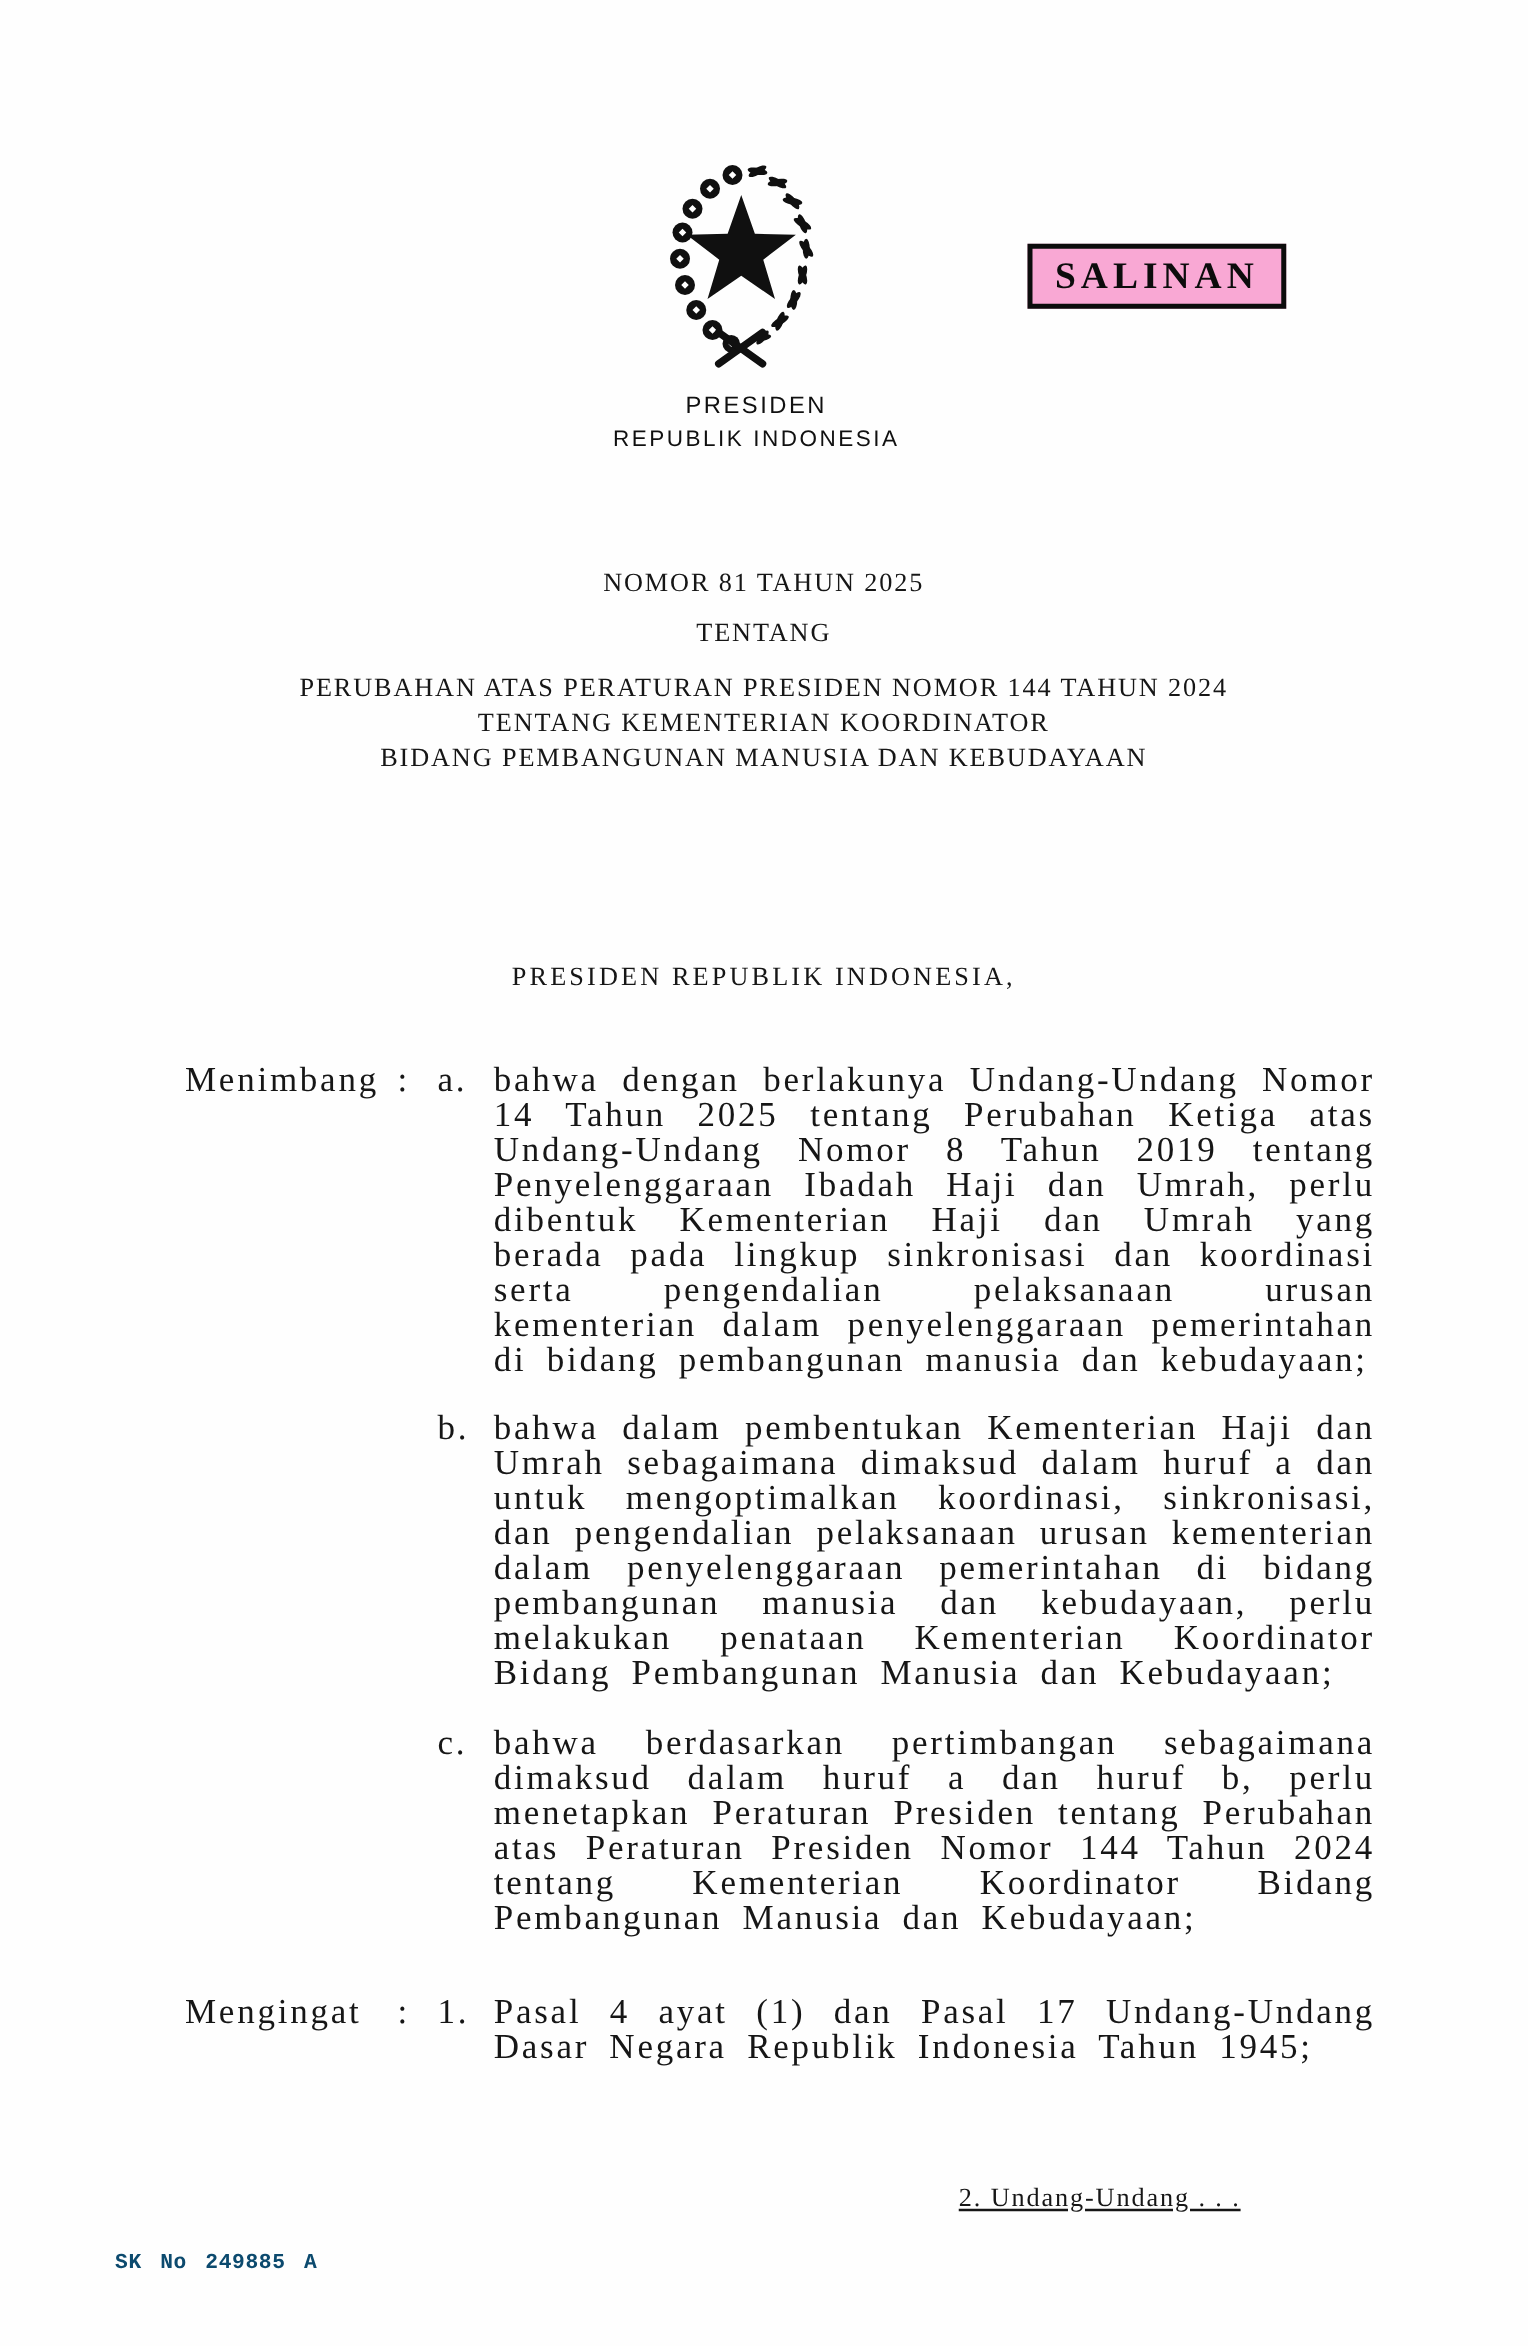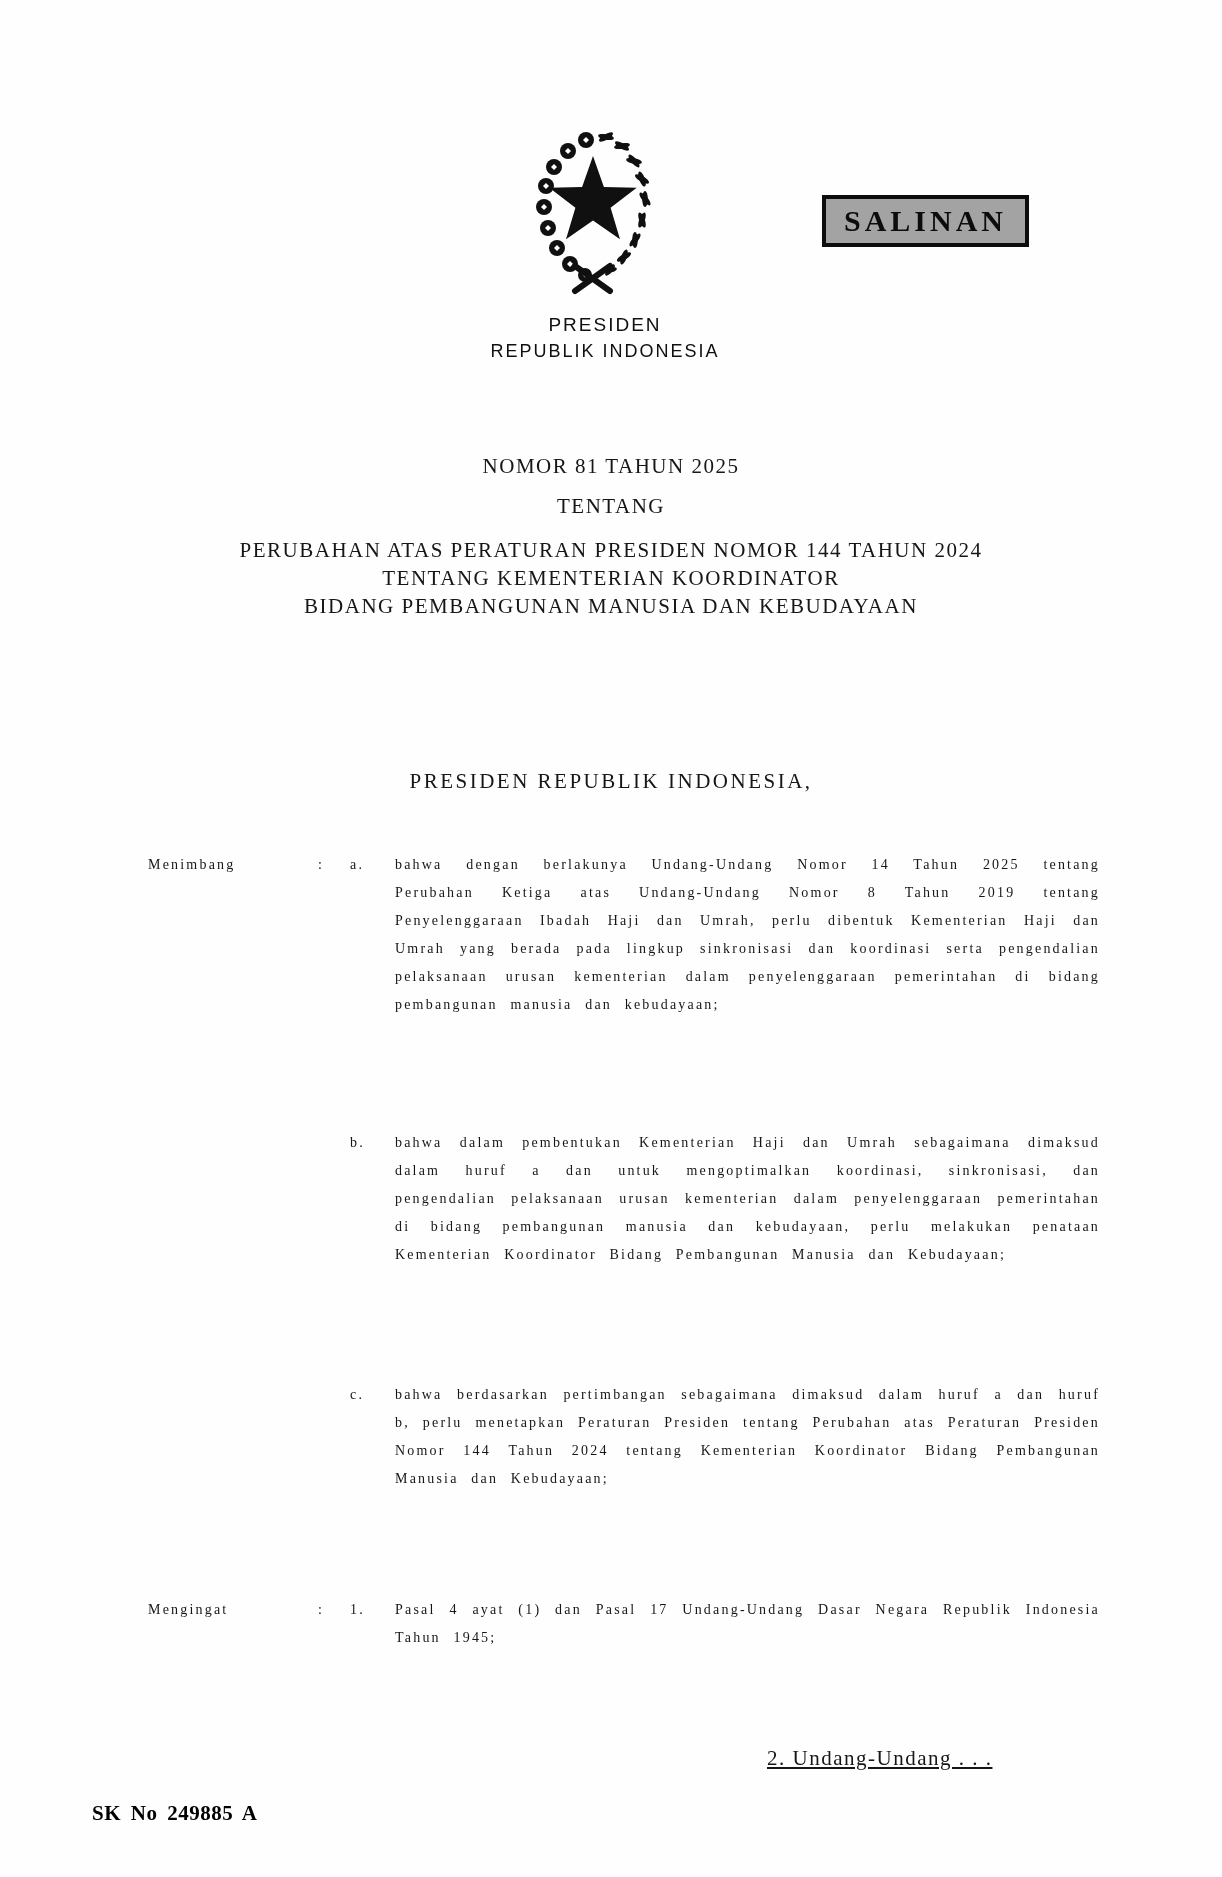"SALINAN" #stamp { background: #a3a3a3 -> #f9a8d4 }
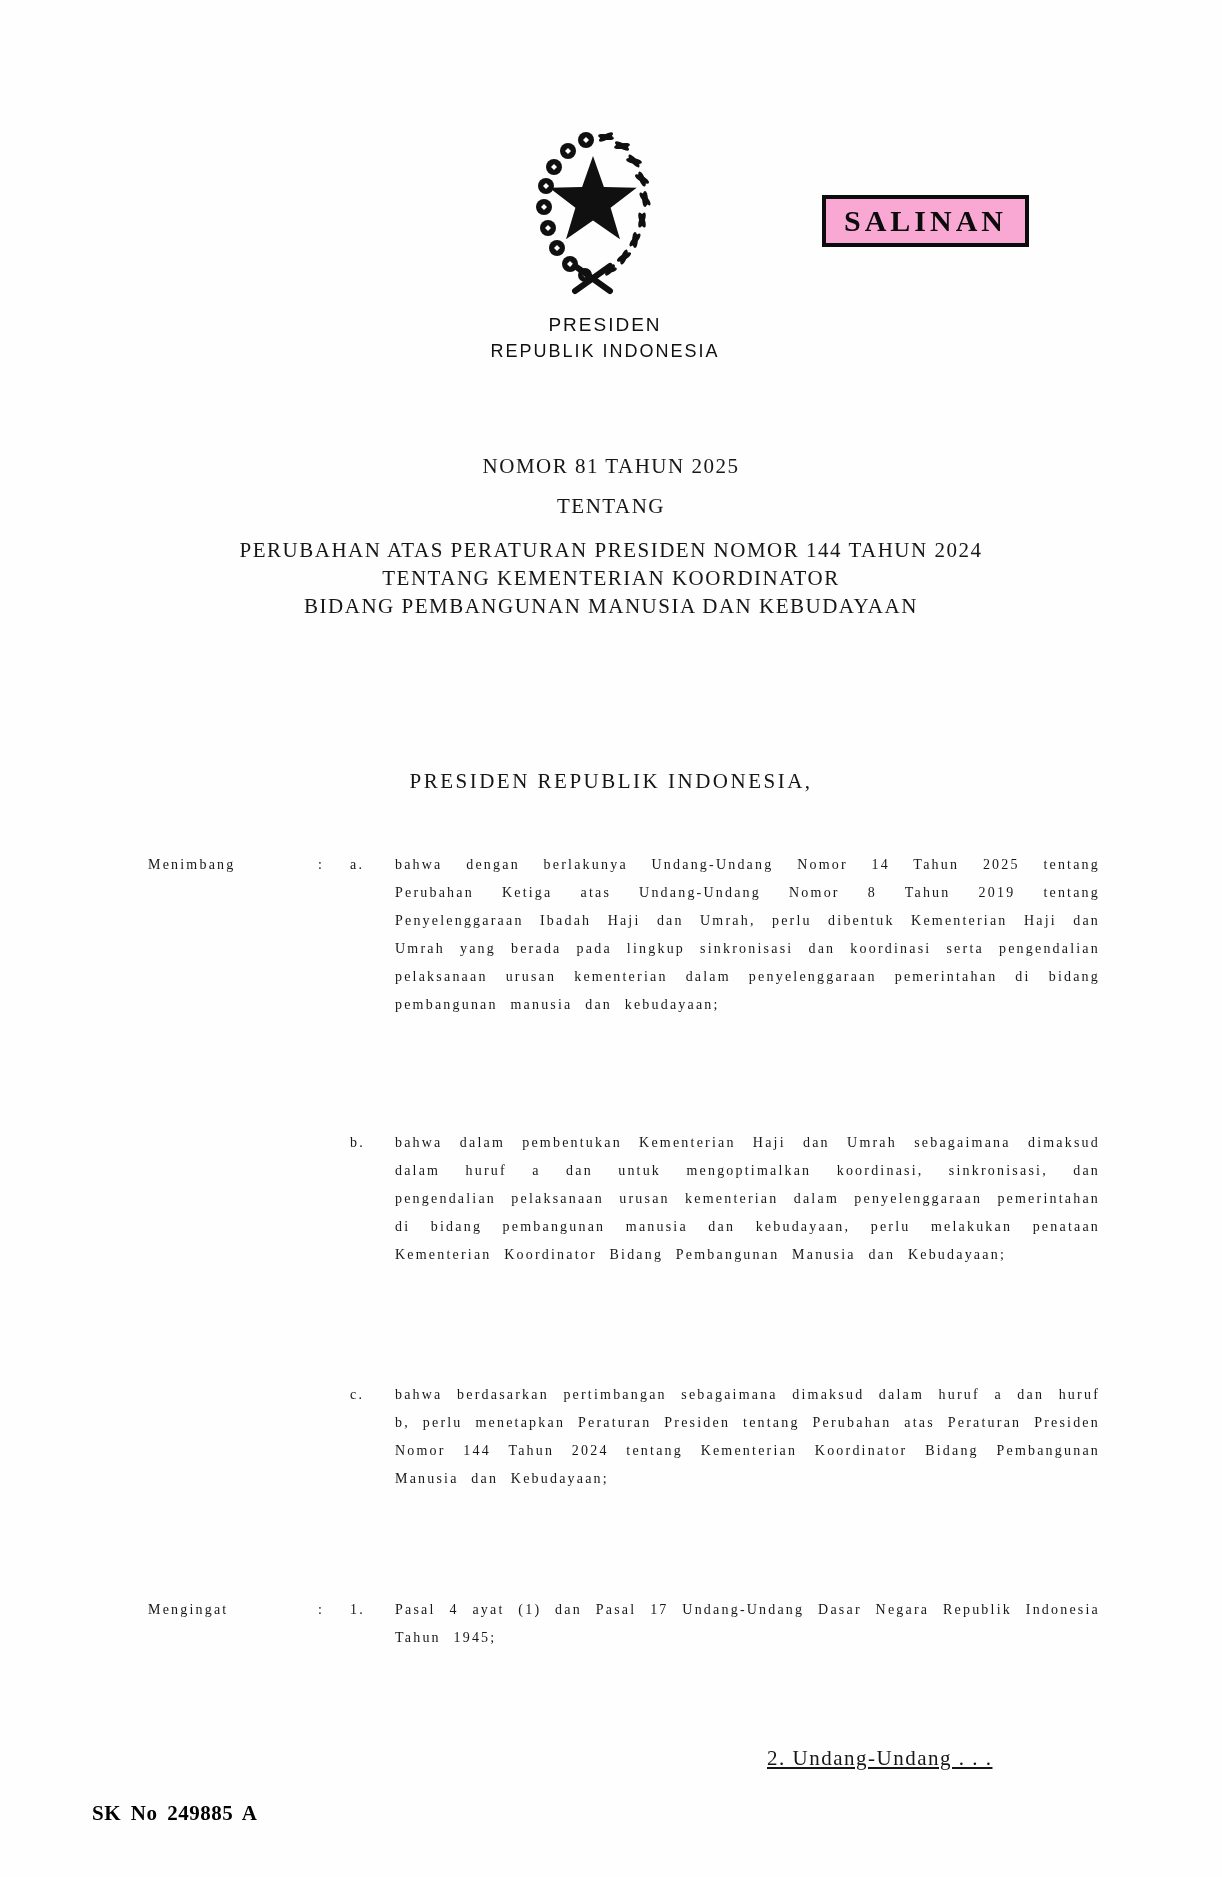"Menimbang" .clause { font-size: 14px -> 28px }
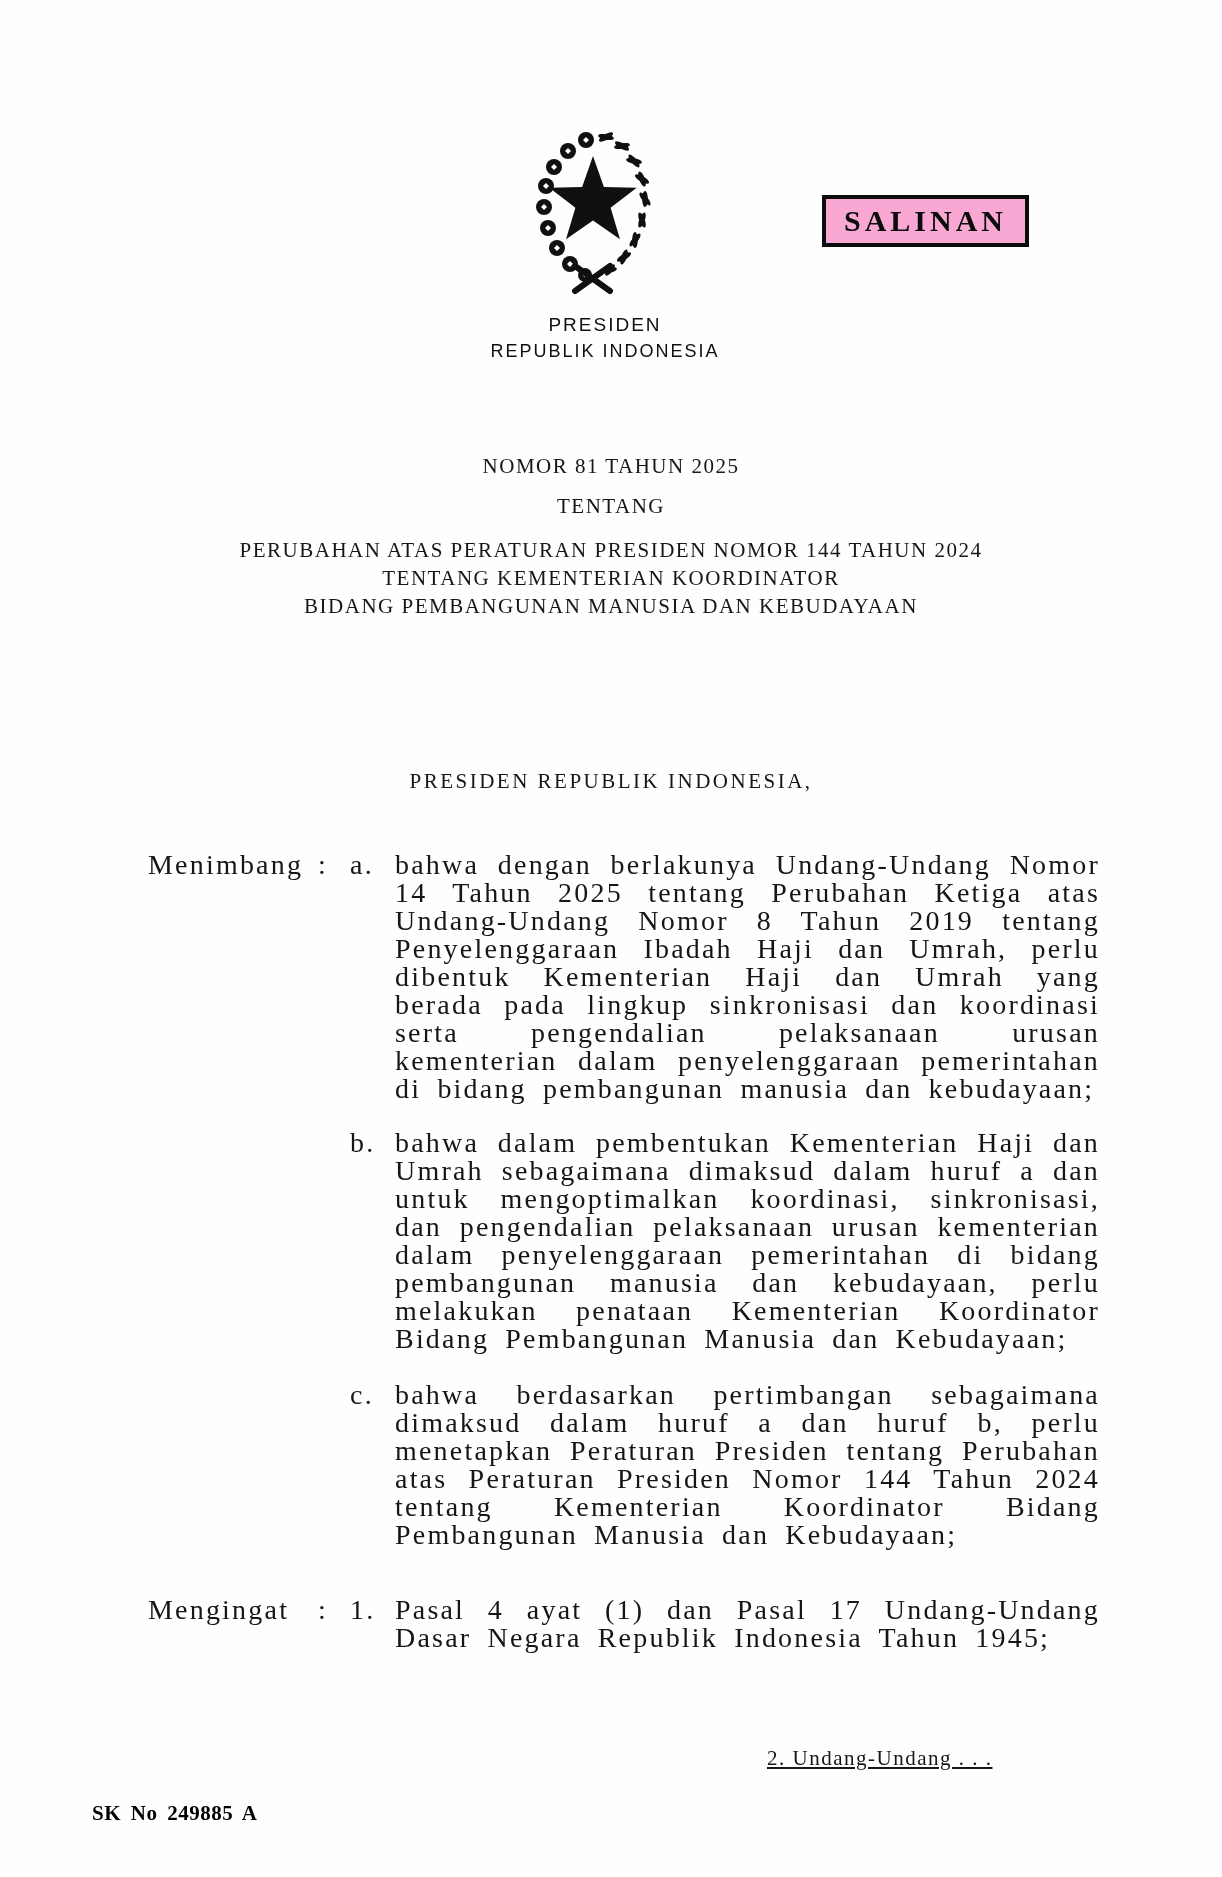"SK No 249885 A" #doccode { color: #000000 -> #0c4a6e; font-family: Liberation Serif, serif -> Liberation Mono, monospace; font-size: 21px -> 17px }
